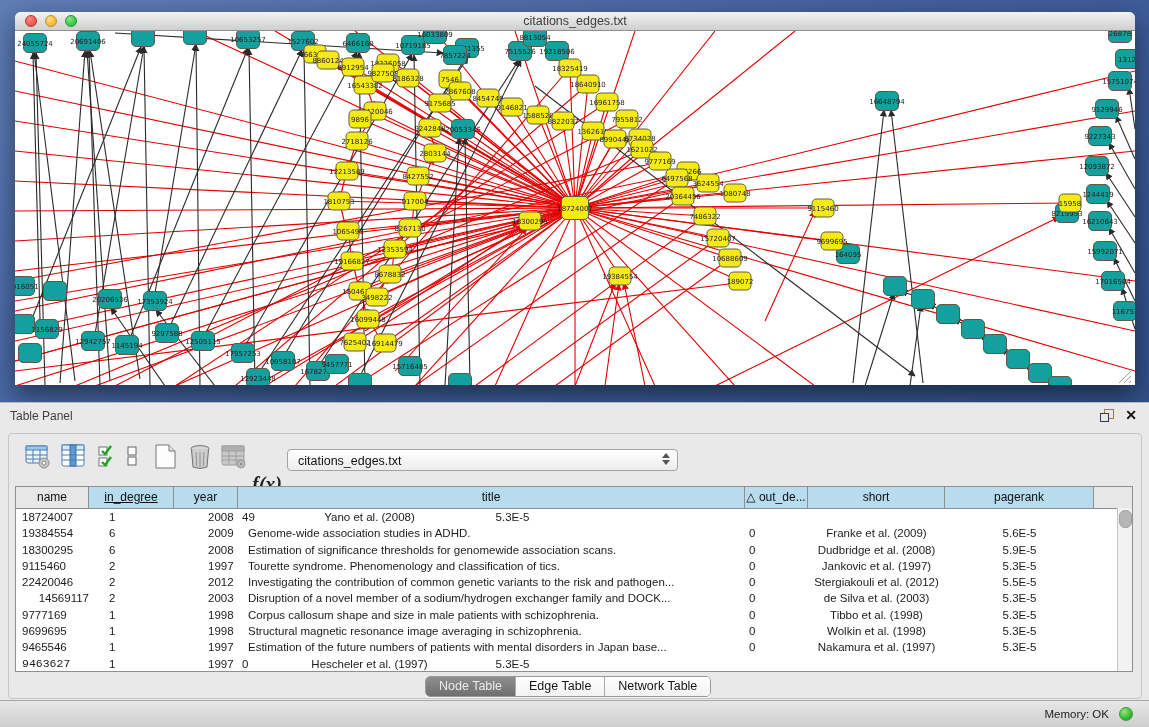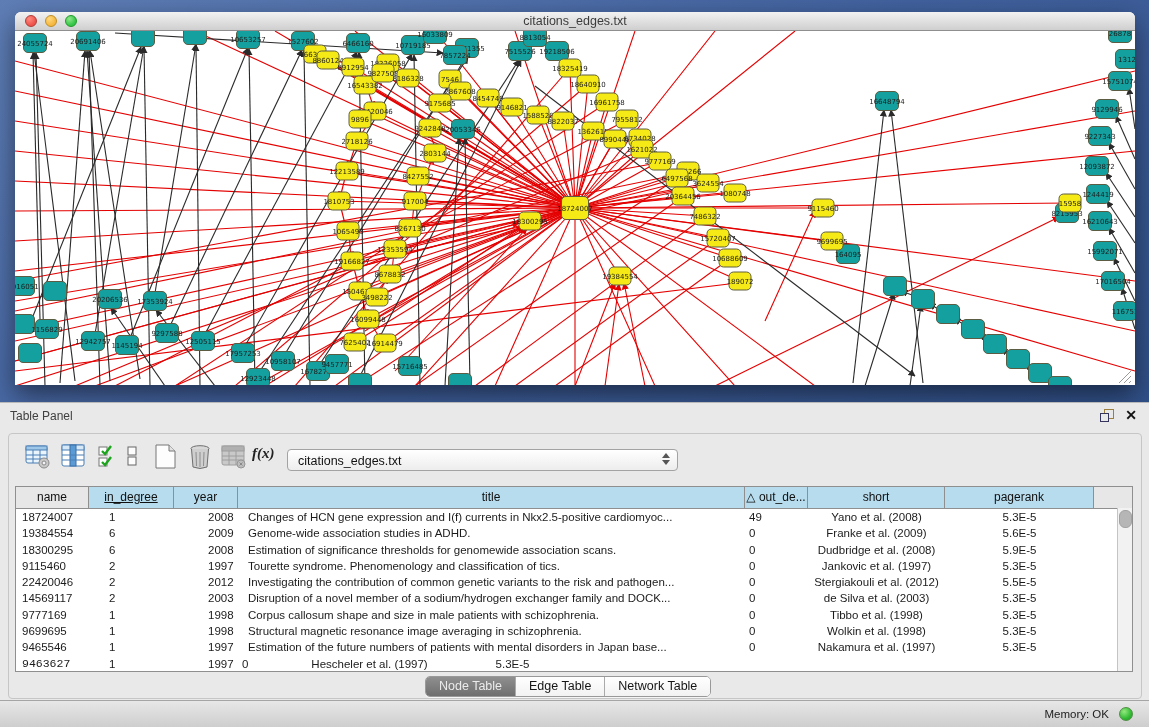"f(x)" .fx { font-size: 15px -> 20px; margin-top: none -> 28px }
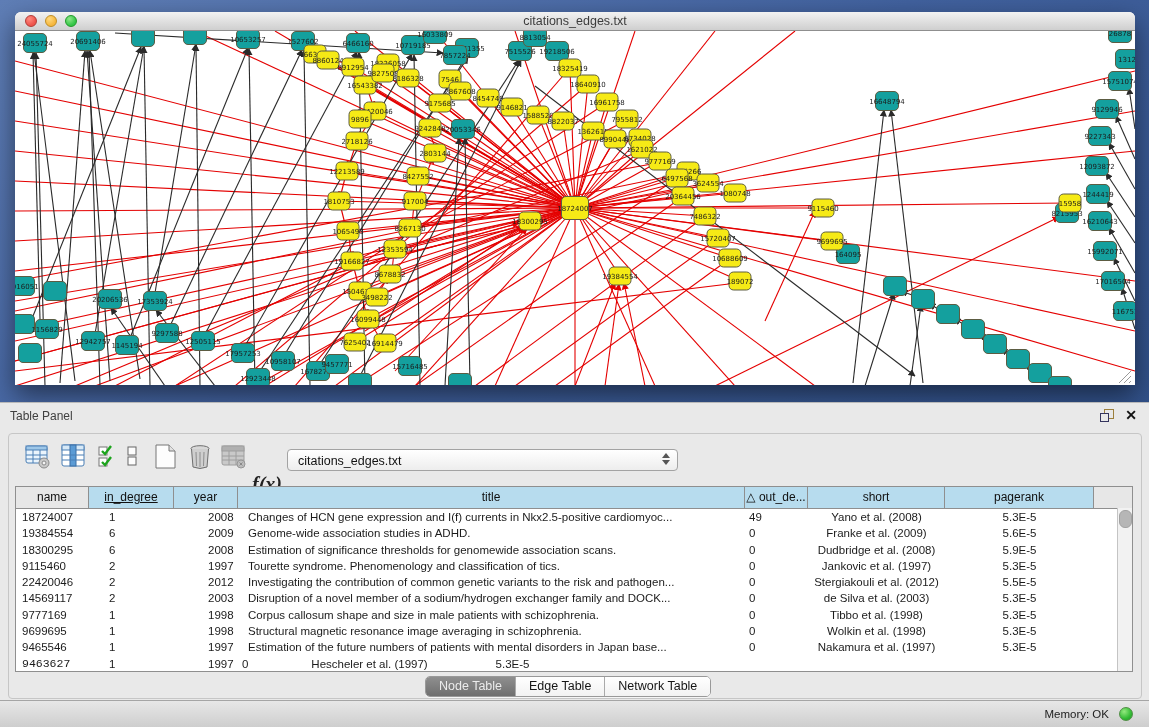"Changes of HCN gene expression" div.td { html: <div>Changes of HCN gene expression and I(f) currents in Nkx2.5-positive cardiomyoc...</div> -> none }
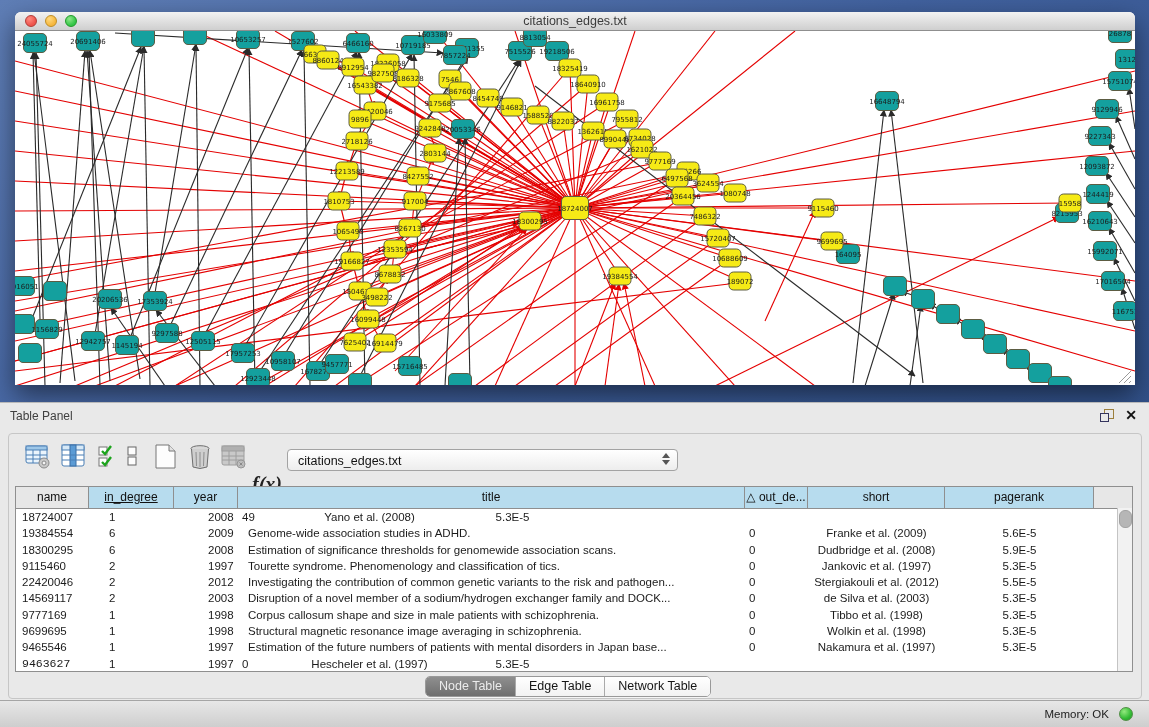"14569117" div.td { text-align: none -> right }
